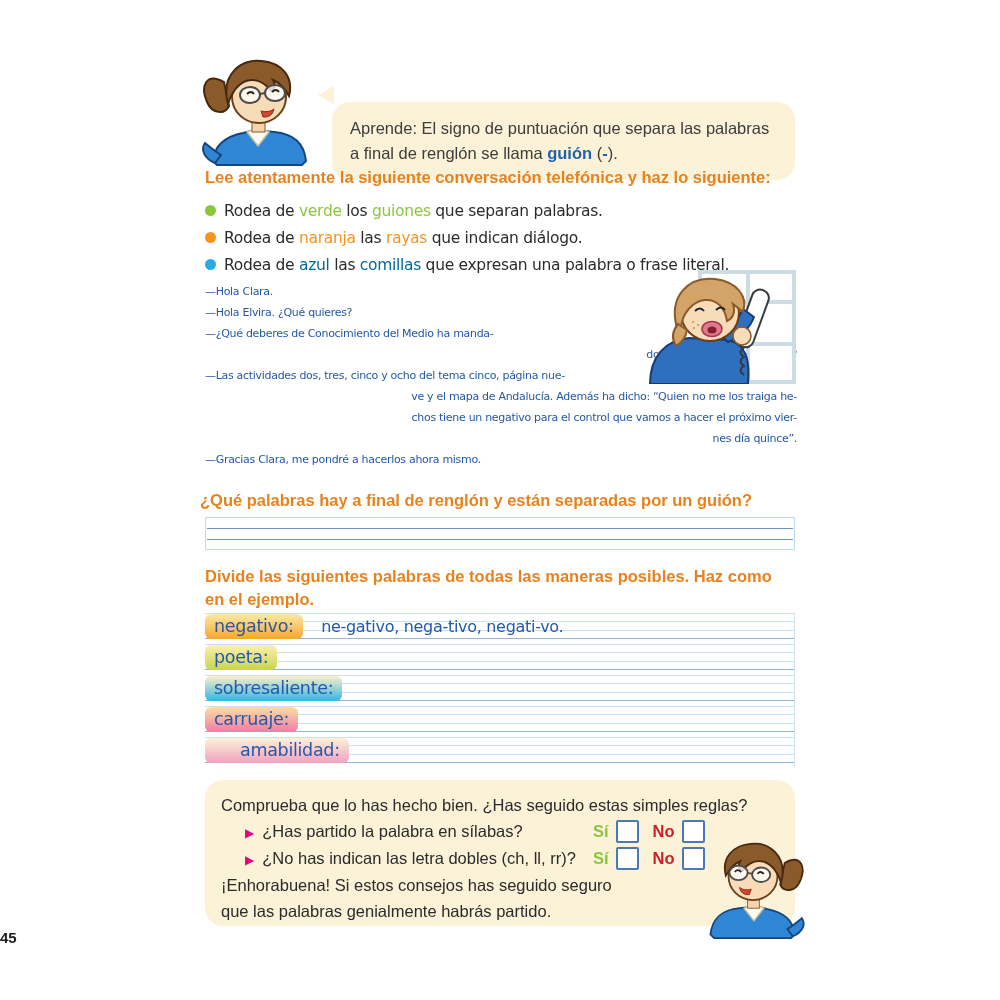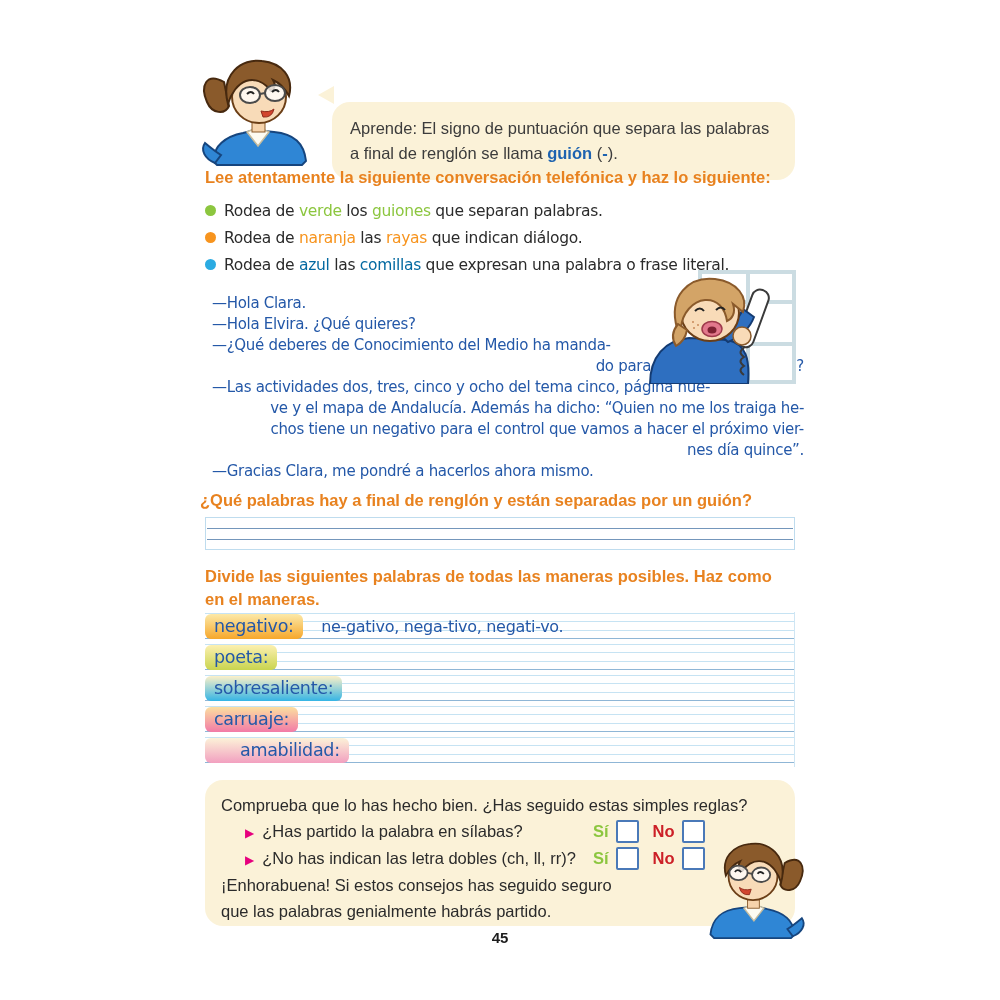"—Hola Clara." .dialogue { font-size: 15px -> 11px; left: 212px -> 205px; margin-top: 12px -> none }
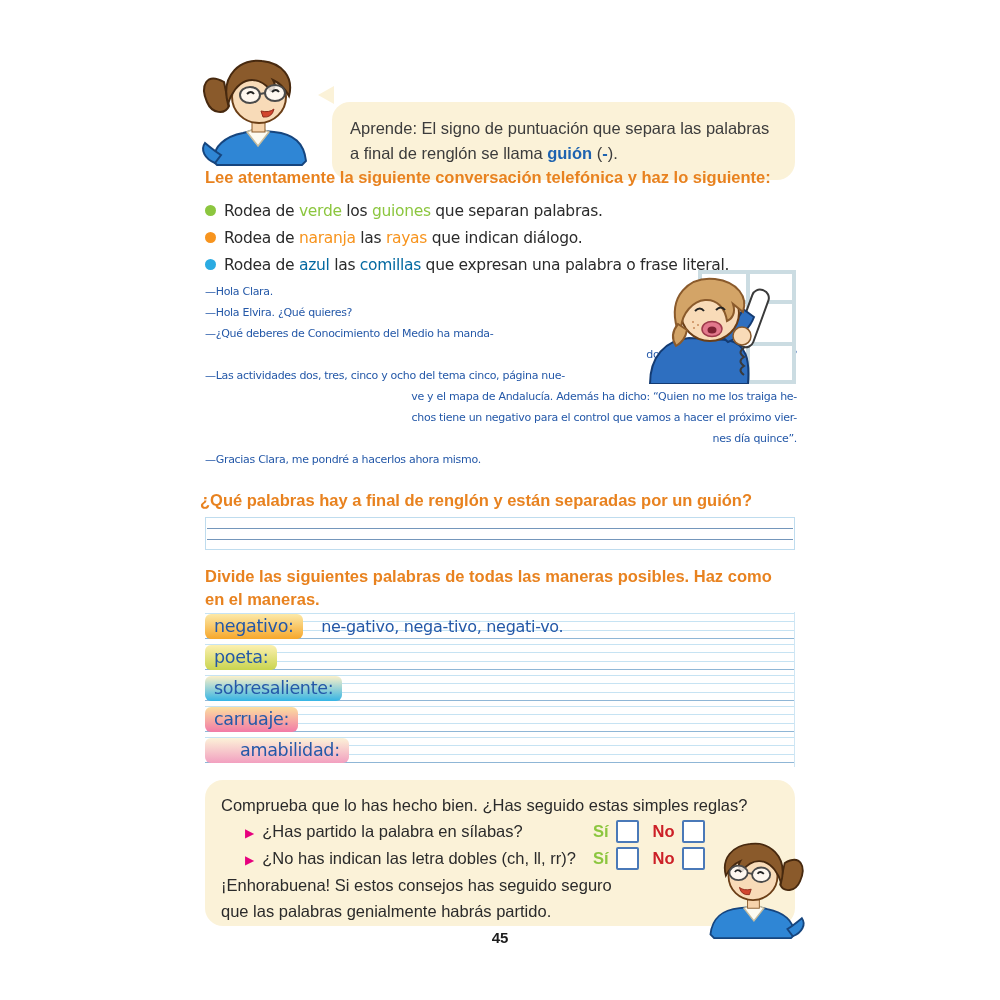"en el maneras." div { text: maneras -> ejemplo }
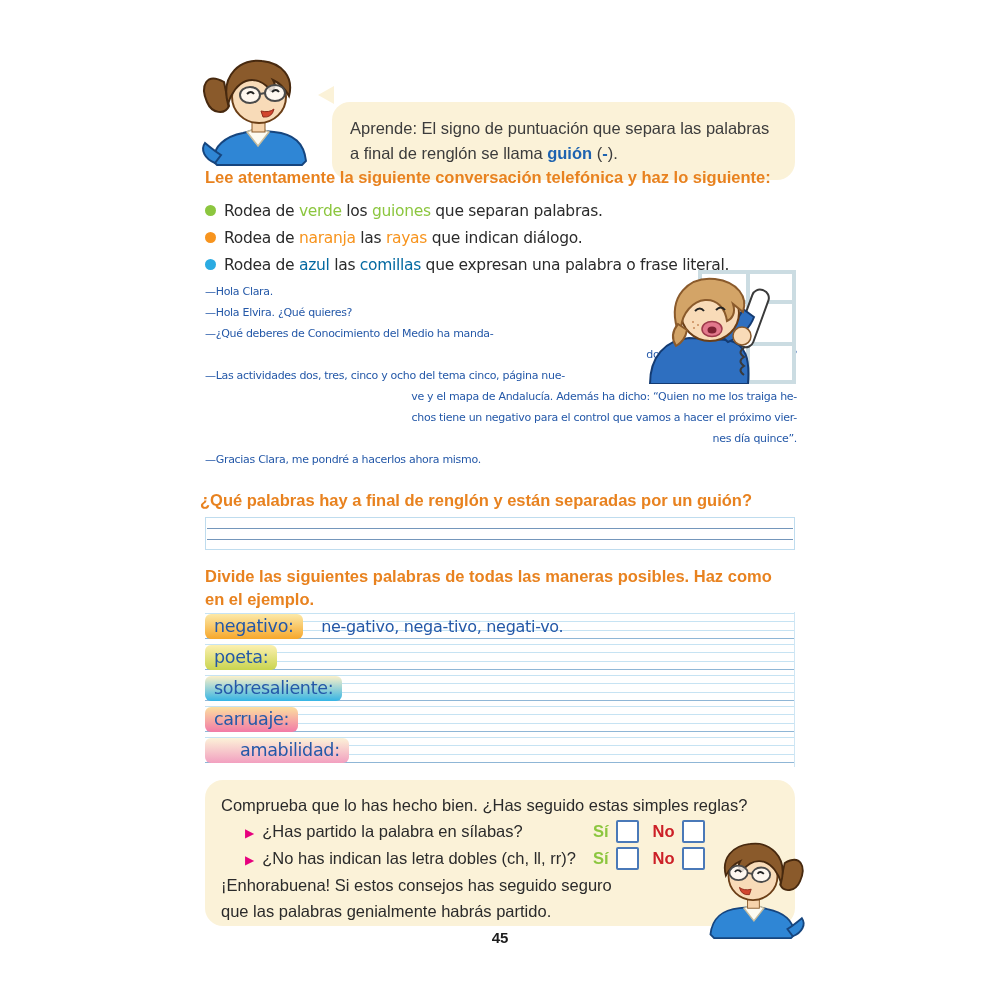"45" .page-number { text-align: center -> none }
